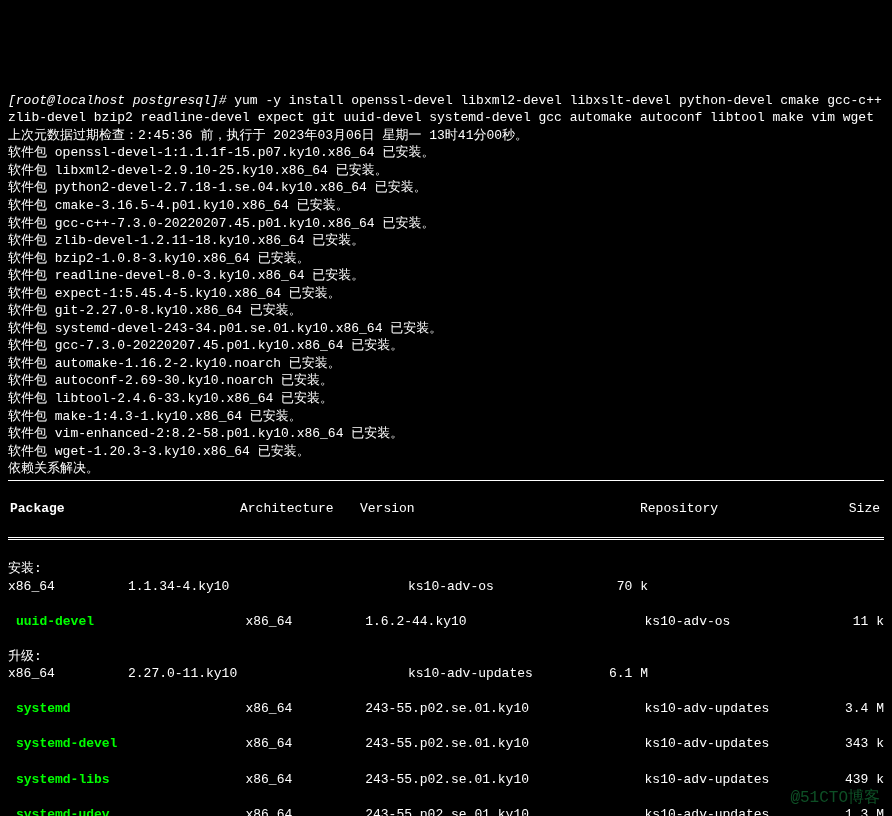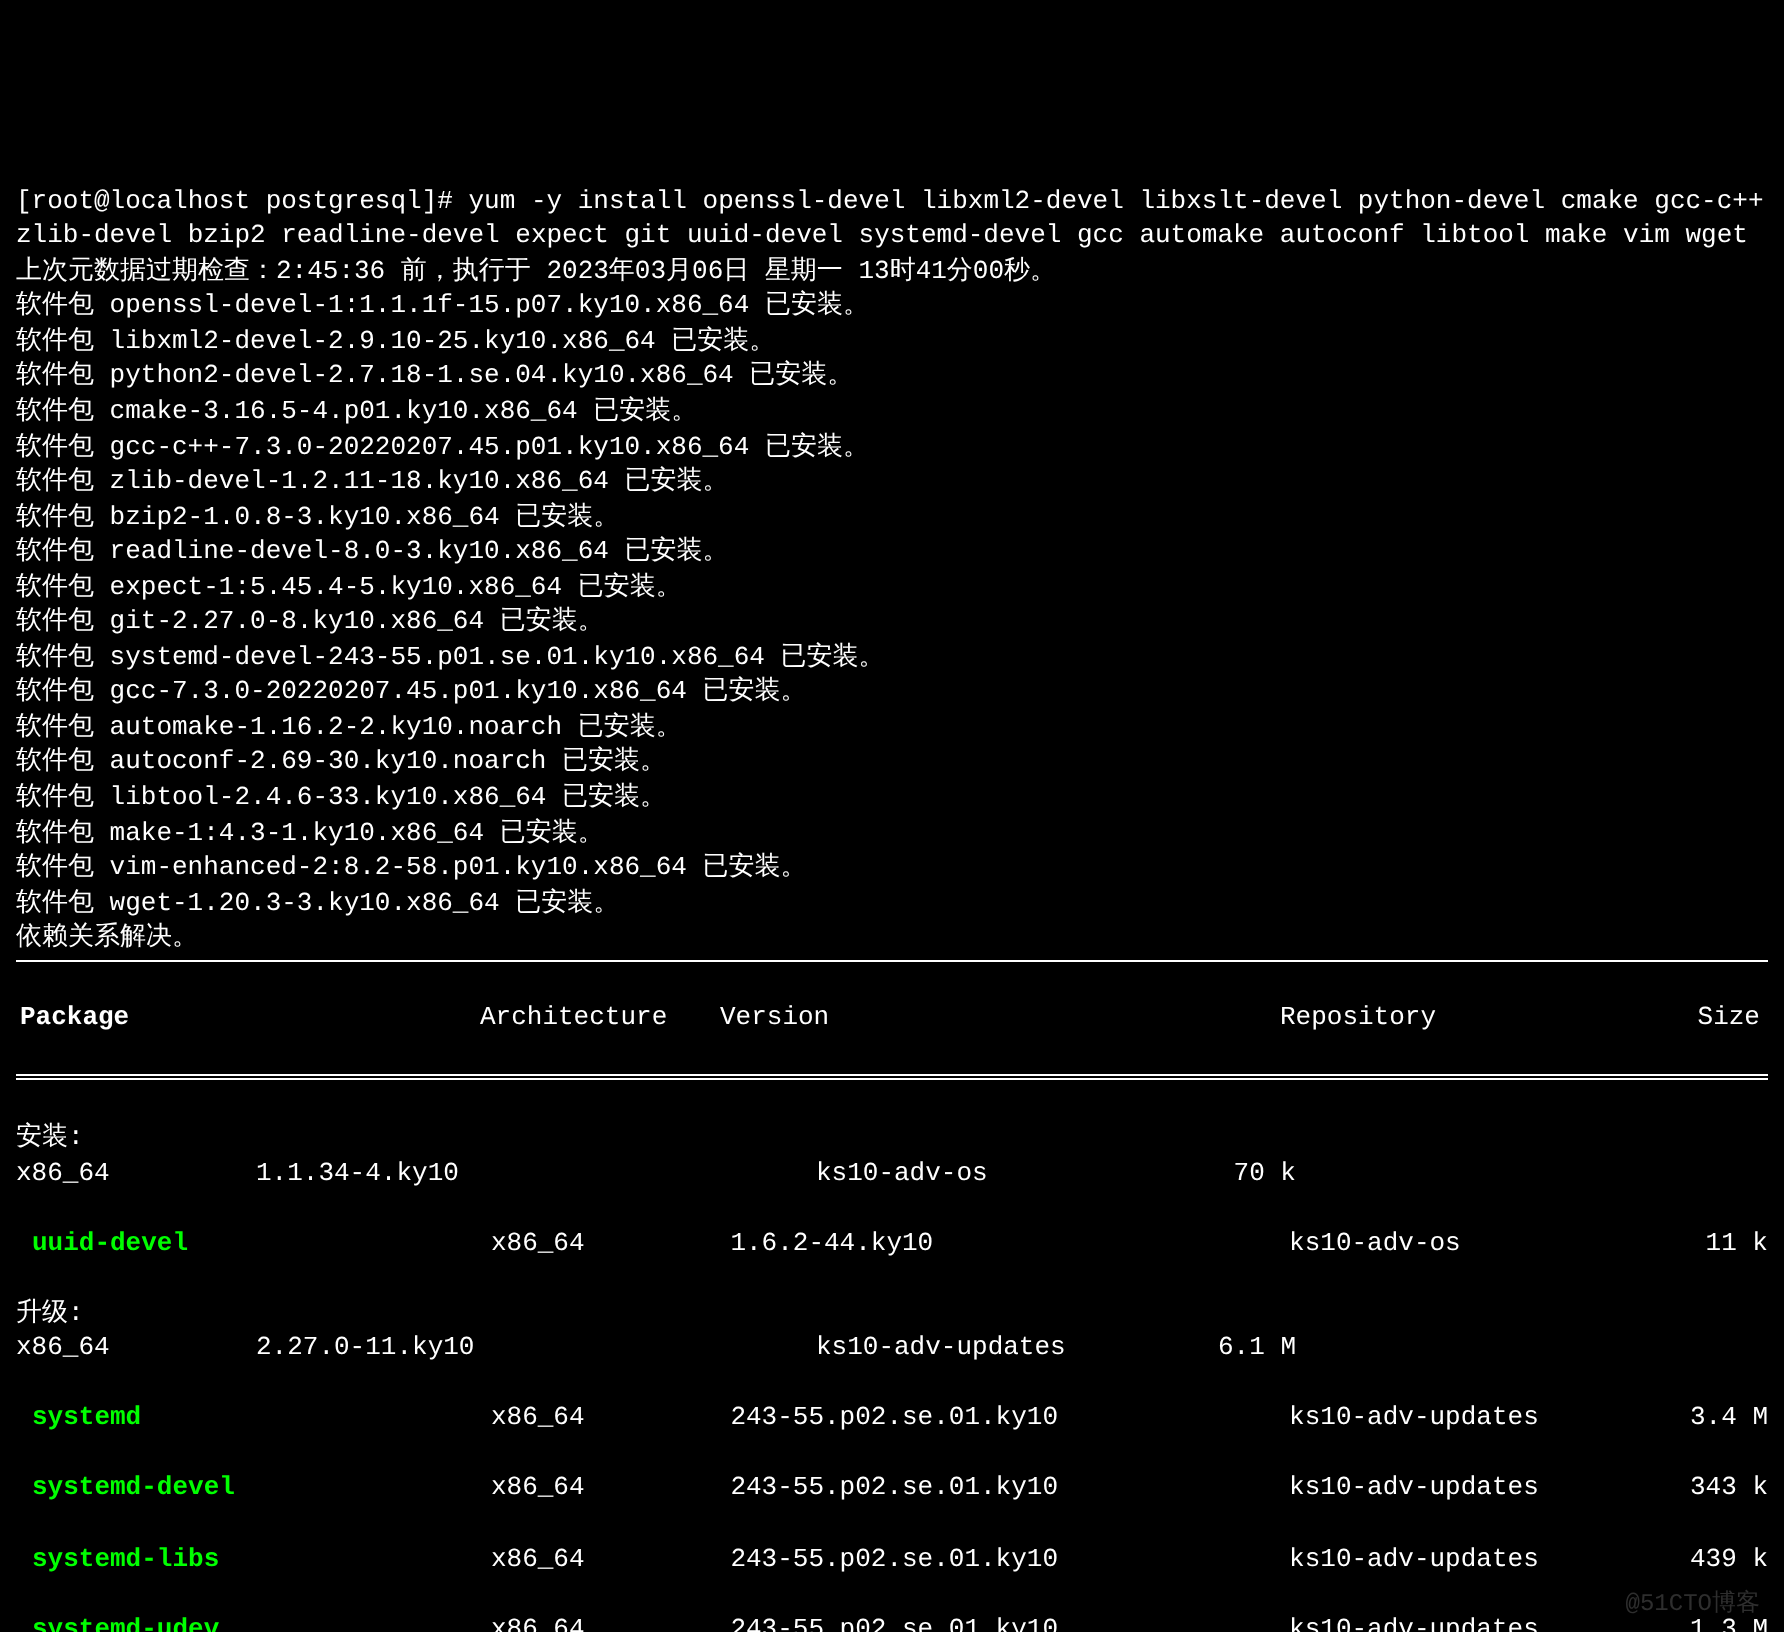"[root@localhost postgresql]#" .prompt { font-style: none -> italic }
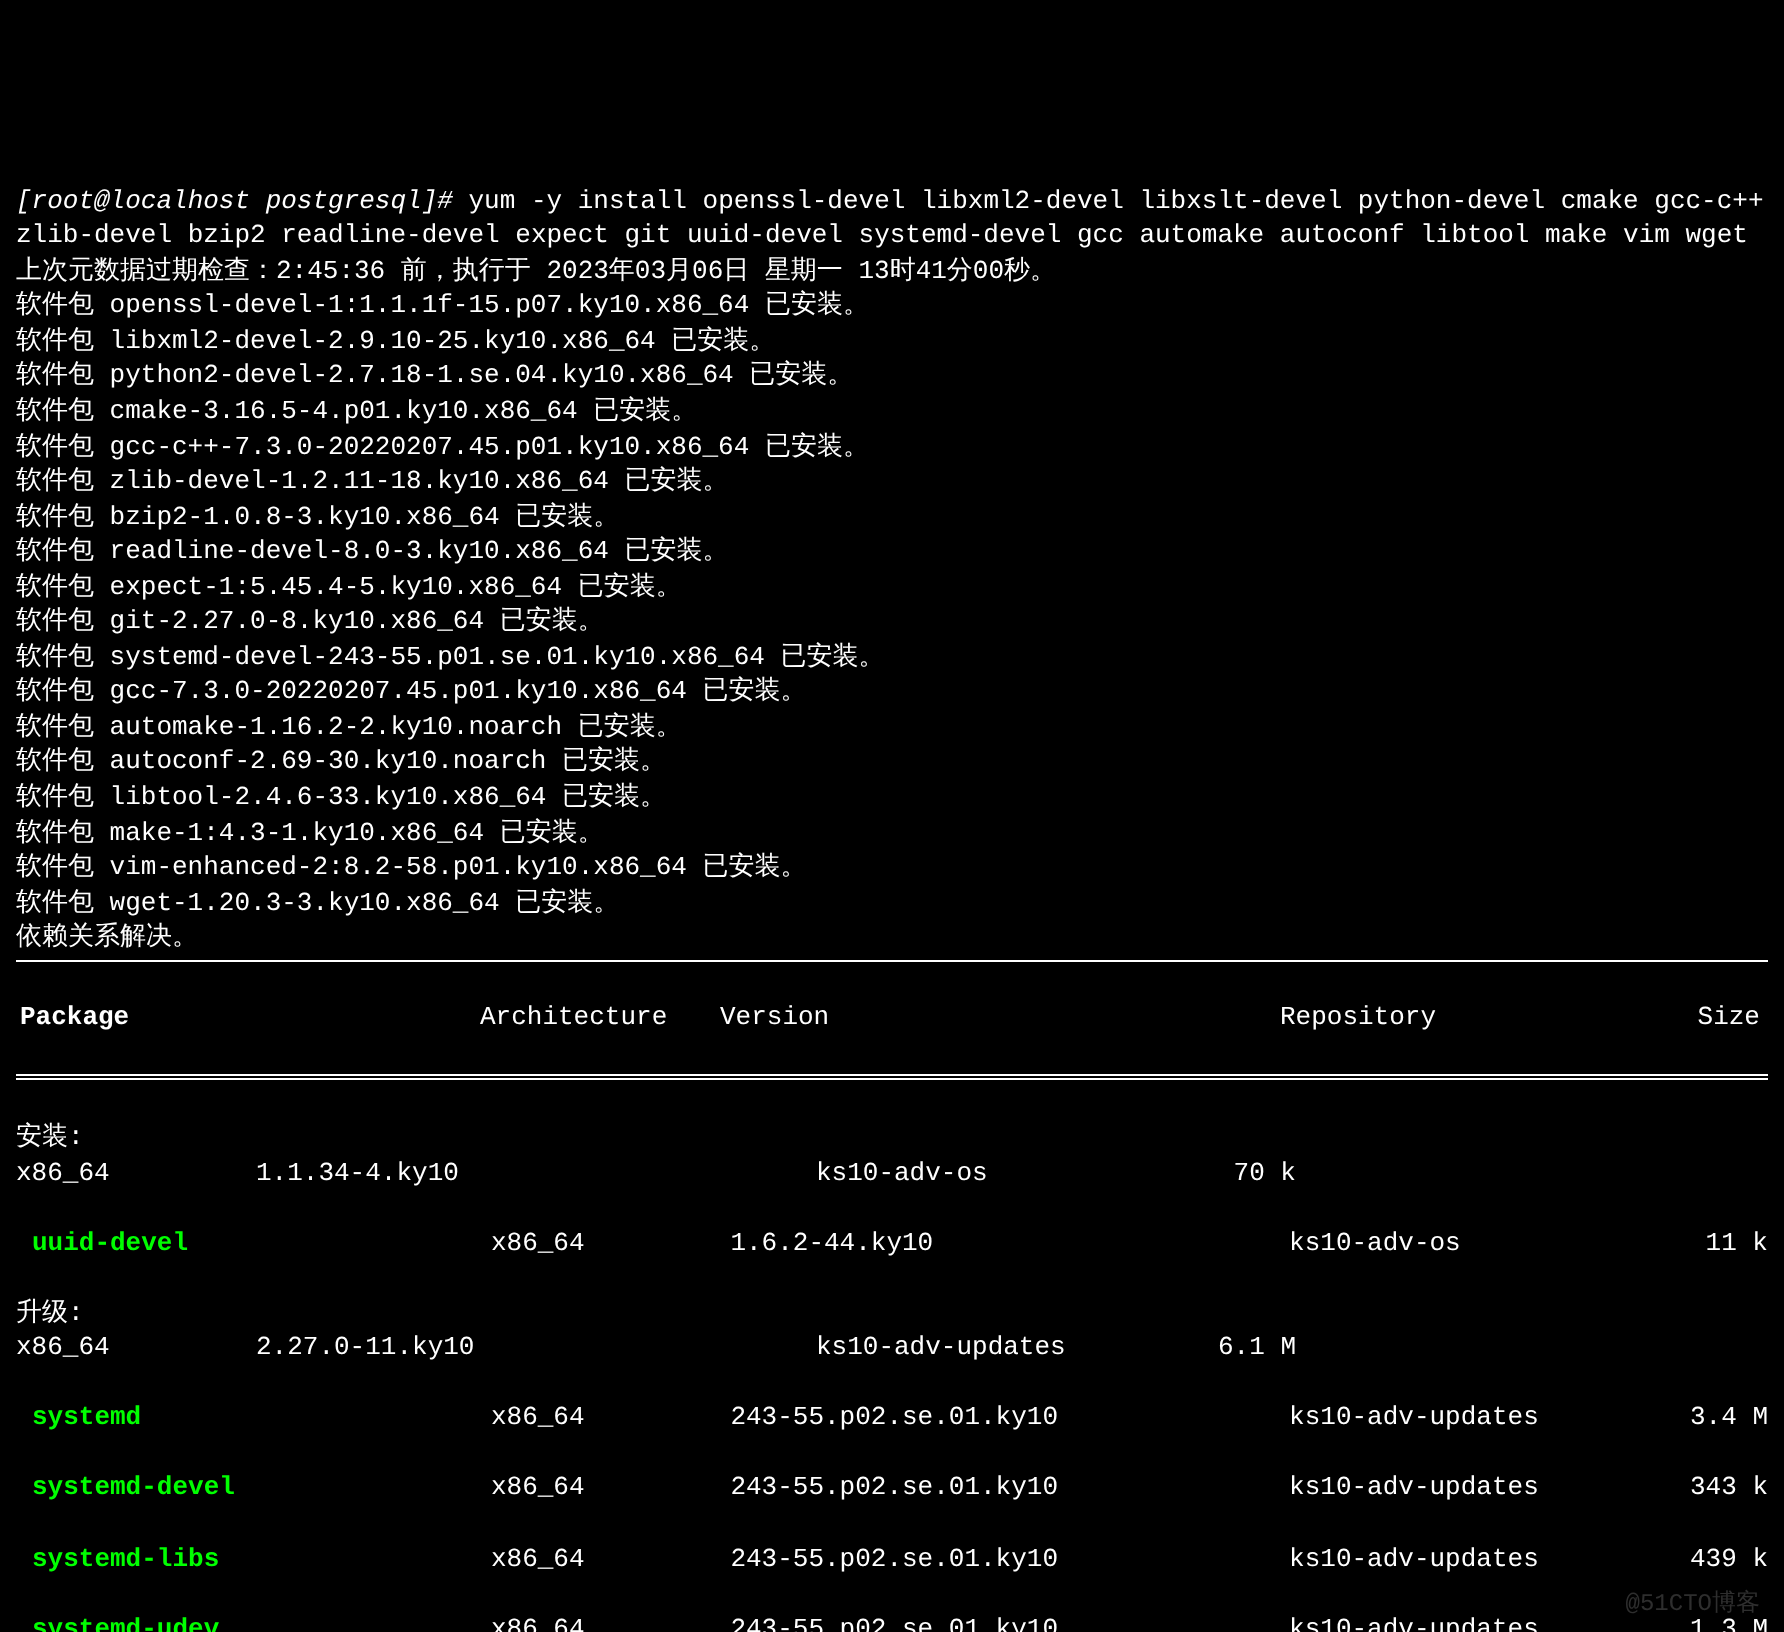"软件包 systemd-devel-243-55.p01.se.01.ky10.x86_64" span { text: systemd-devel-243-55.p01.se.01.ky10.x86 -> systemd-devel-243-34.p01.se.01.ky10.x86 }
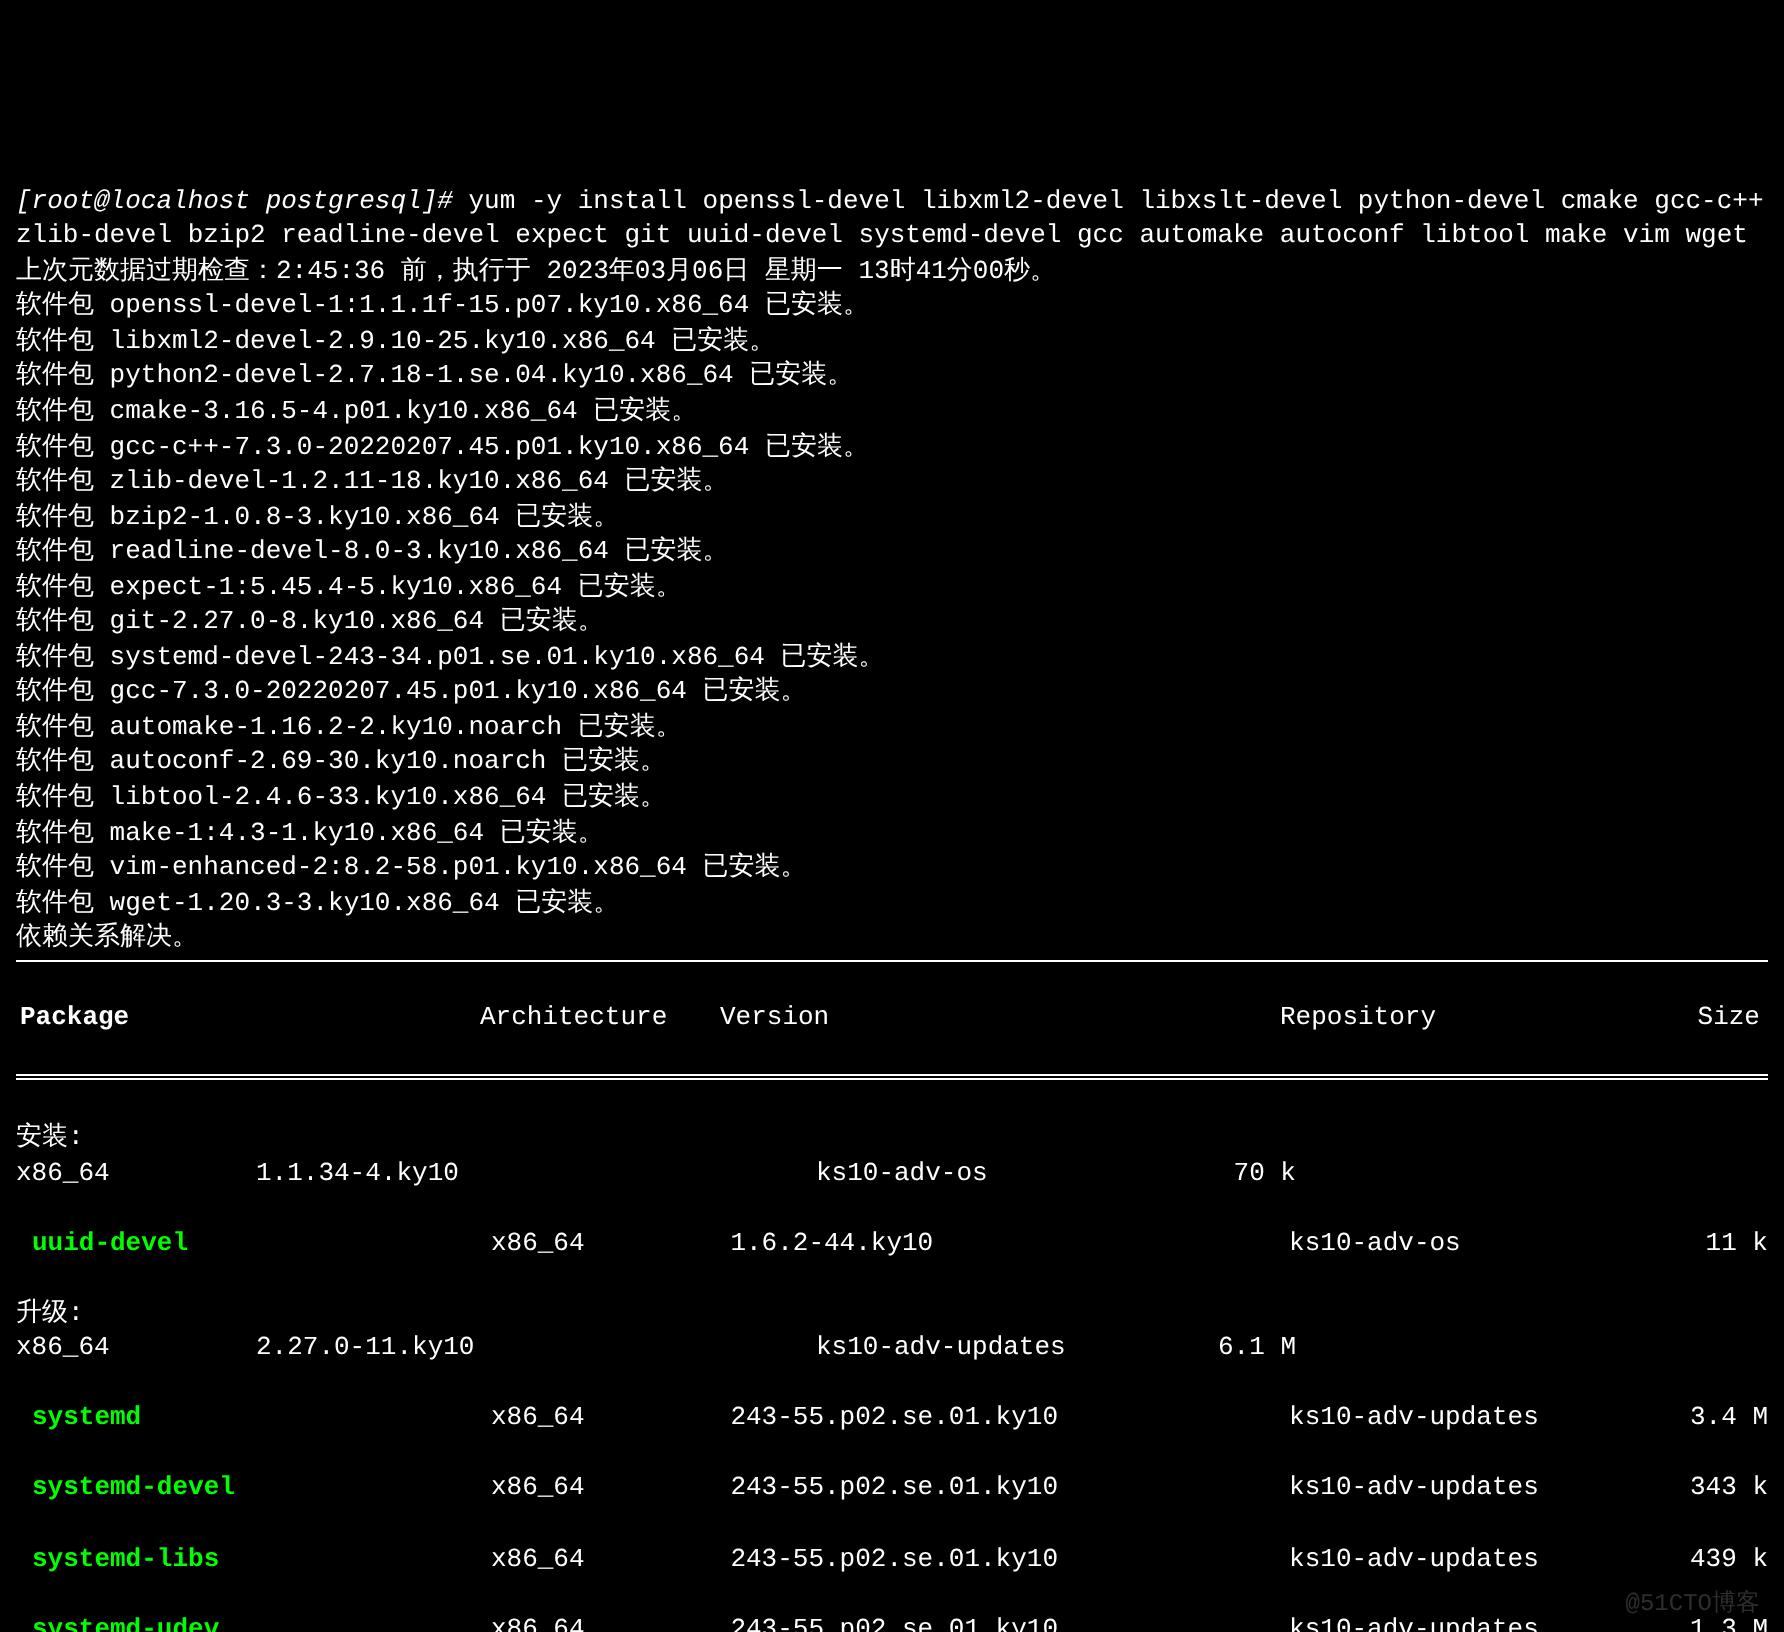"@51CTO博客" .watermark { color: #737373 -> #22c55e; font-size: 12px -> 16px }
